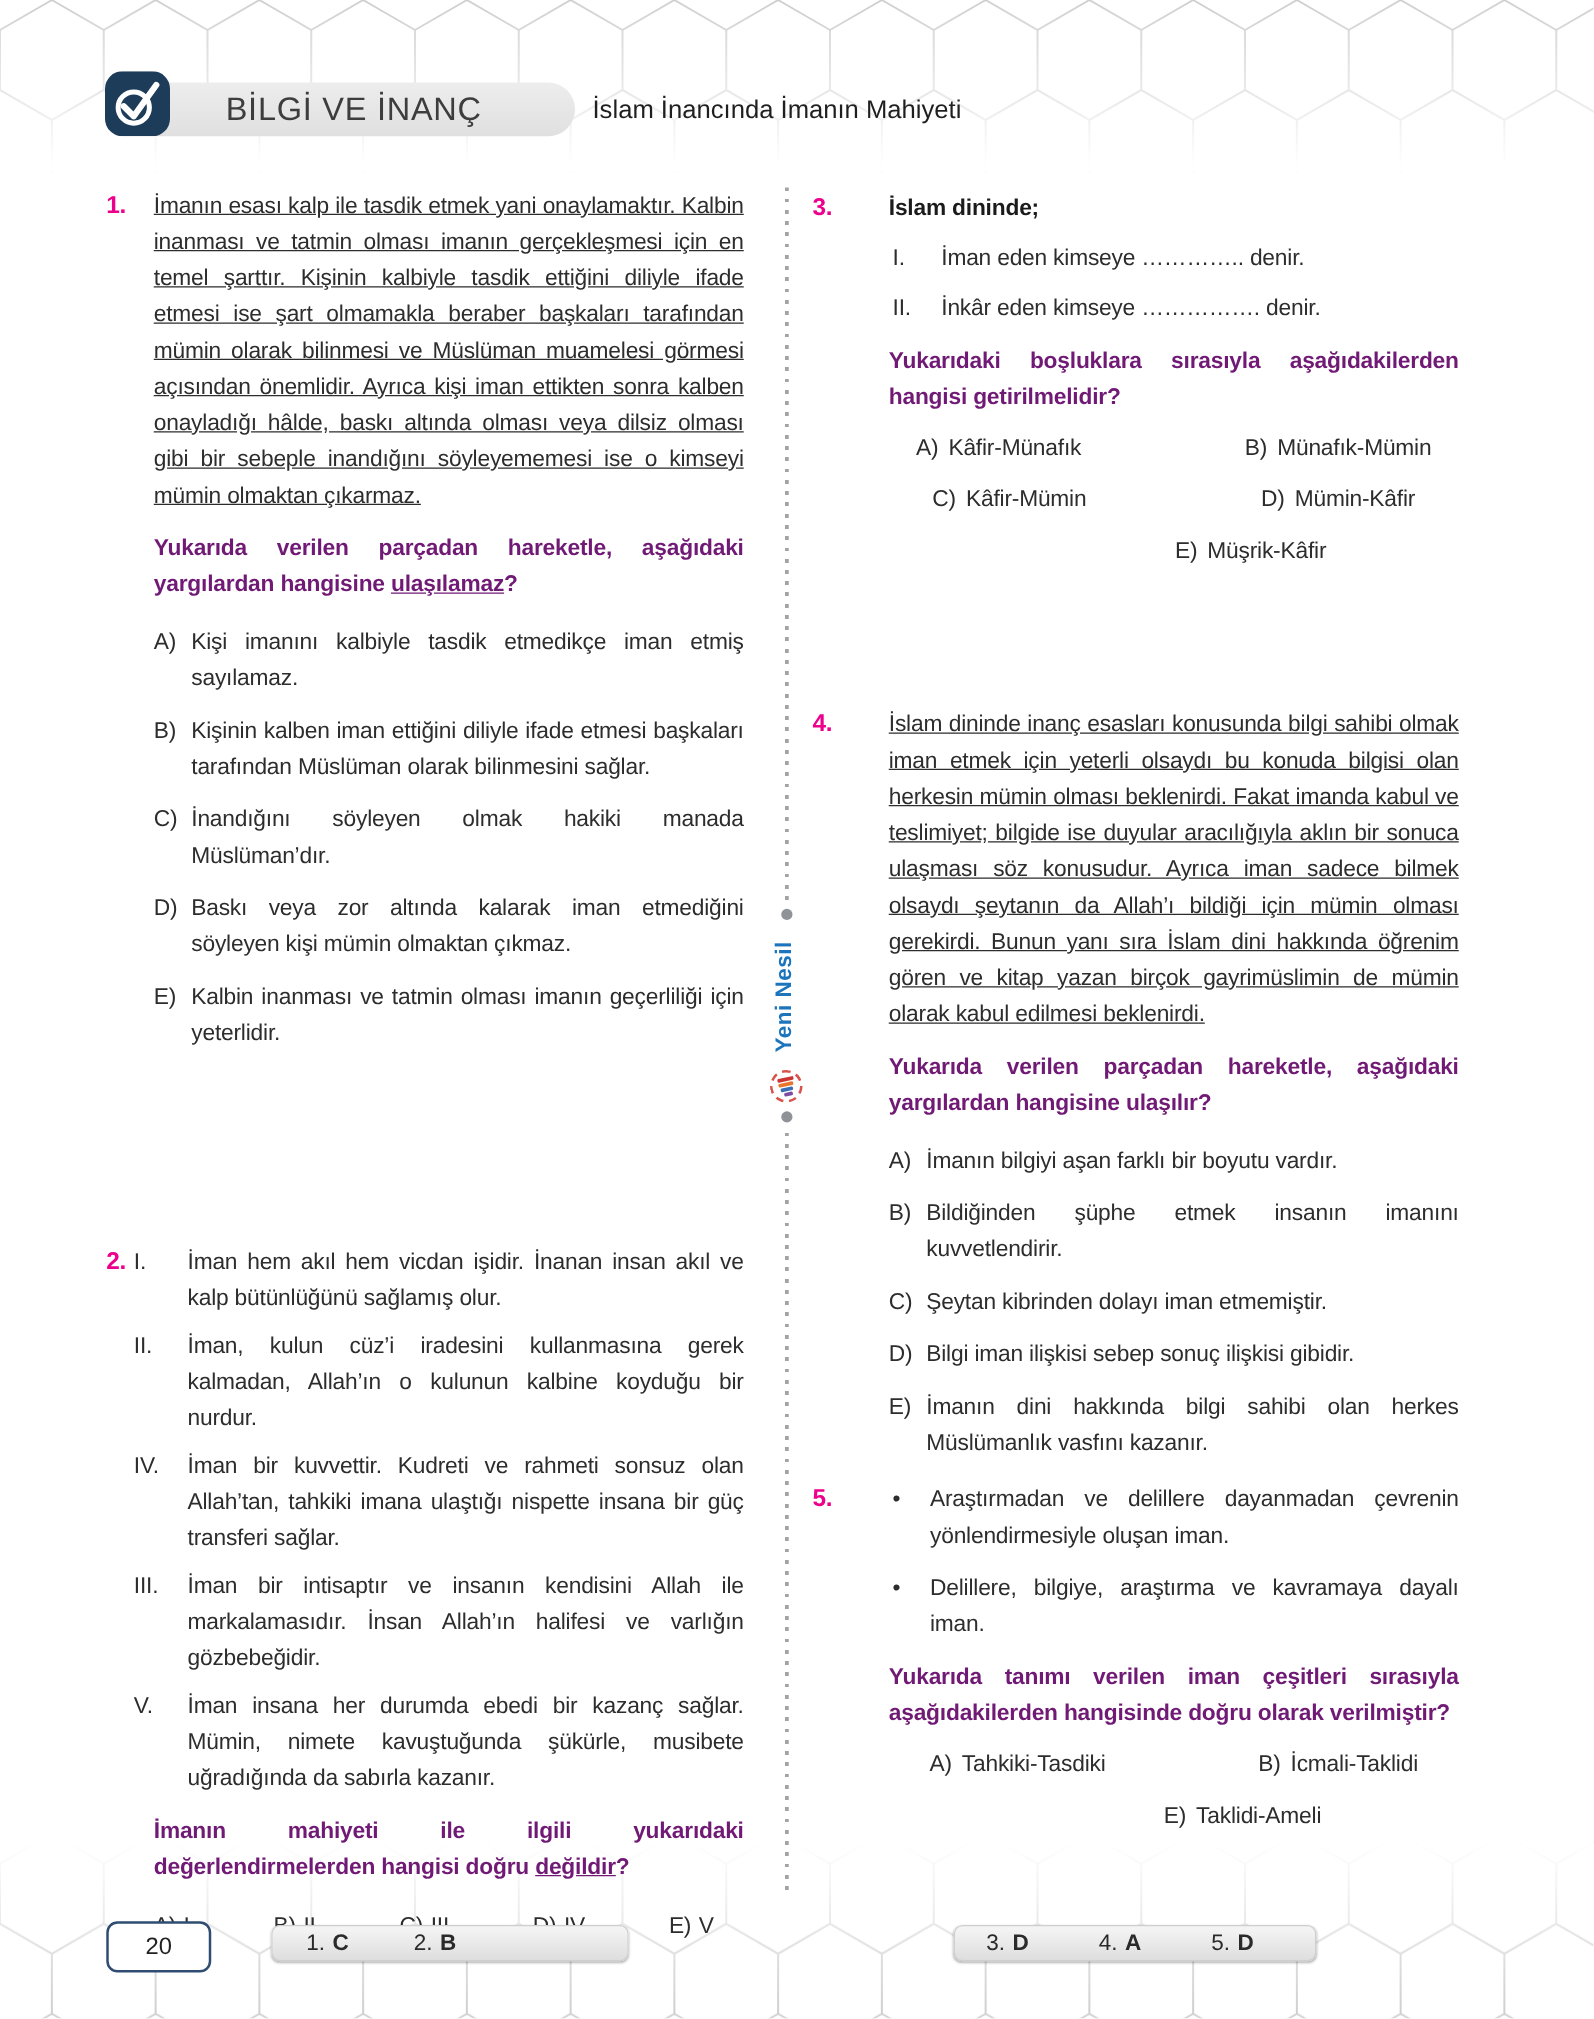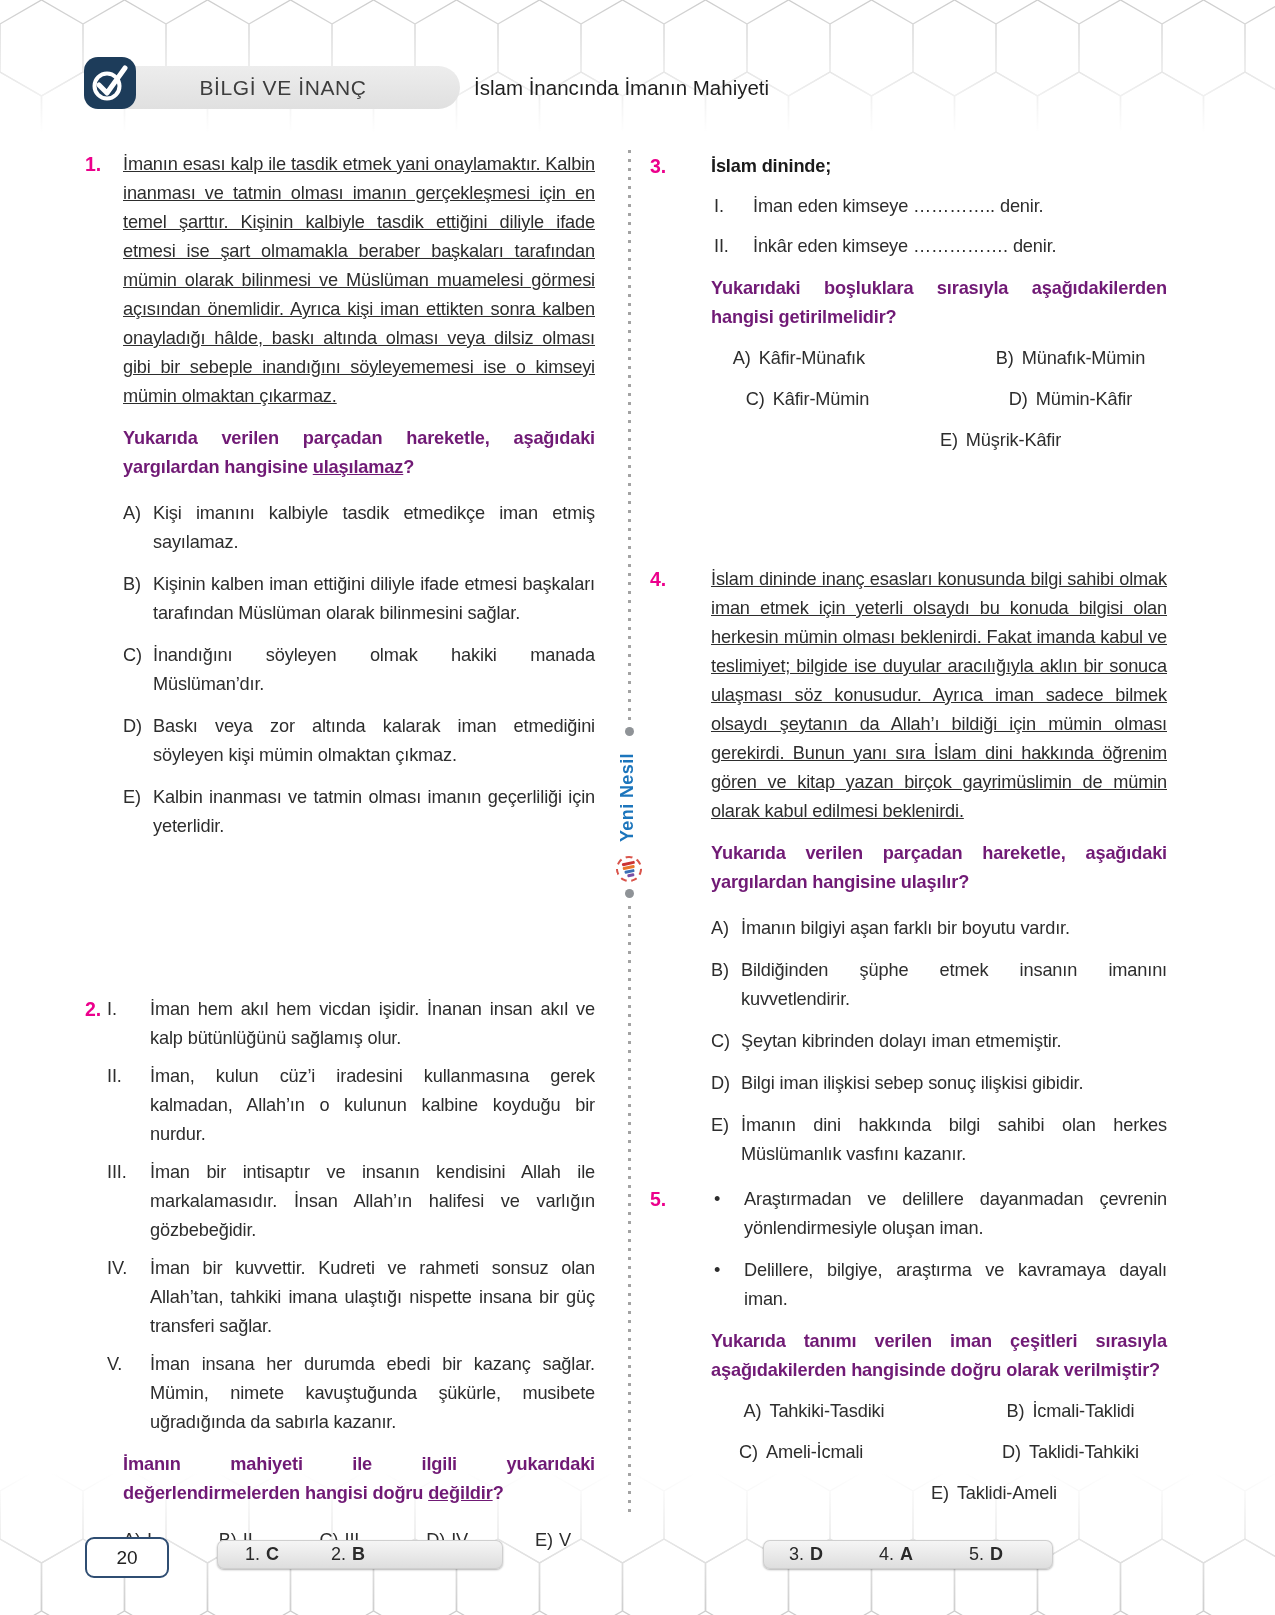"BİLGİ VE İNANÇ" .course { font-size: 21px -> 26px }
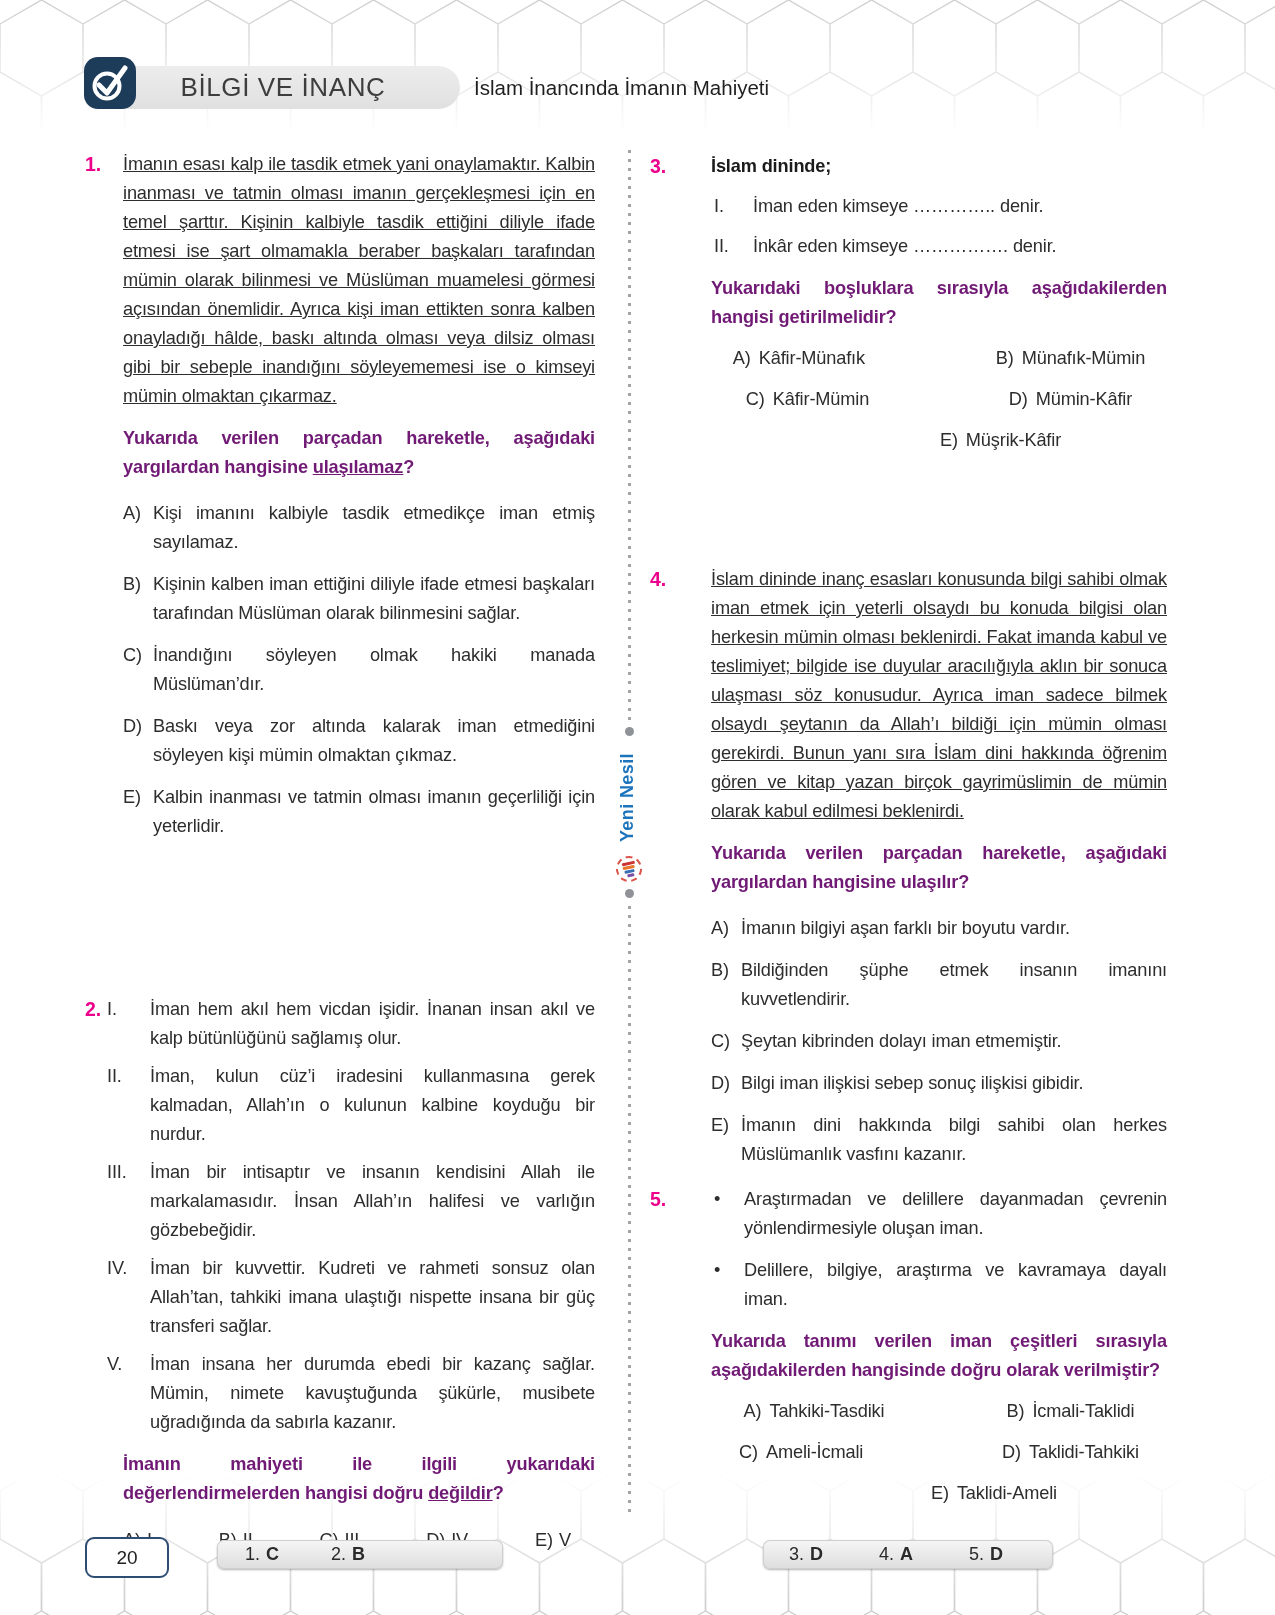"III." div.item { order: before "IV." -> after "IV." }
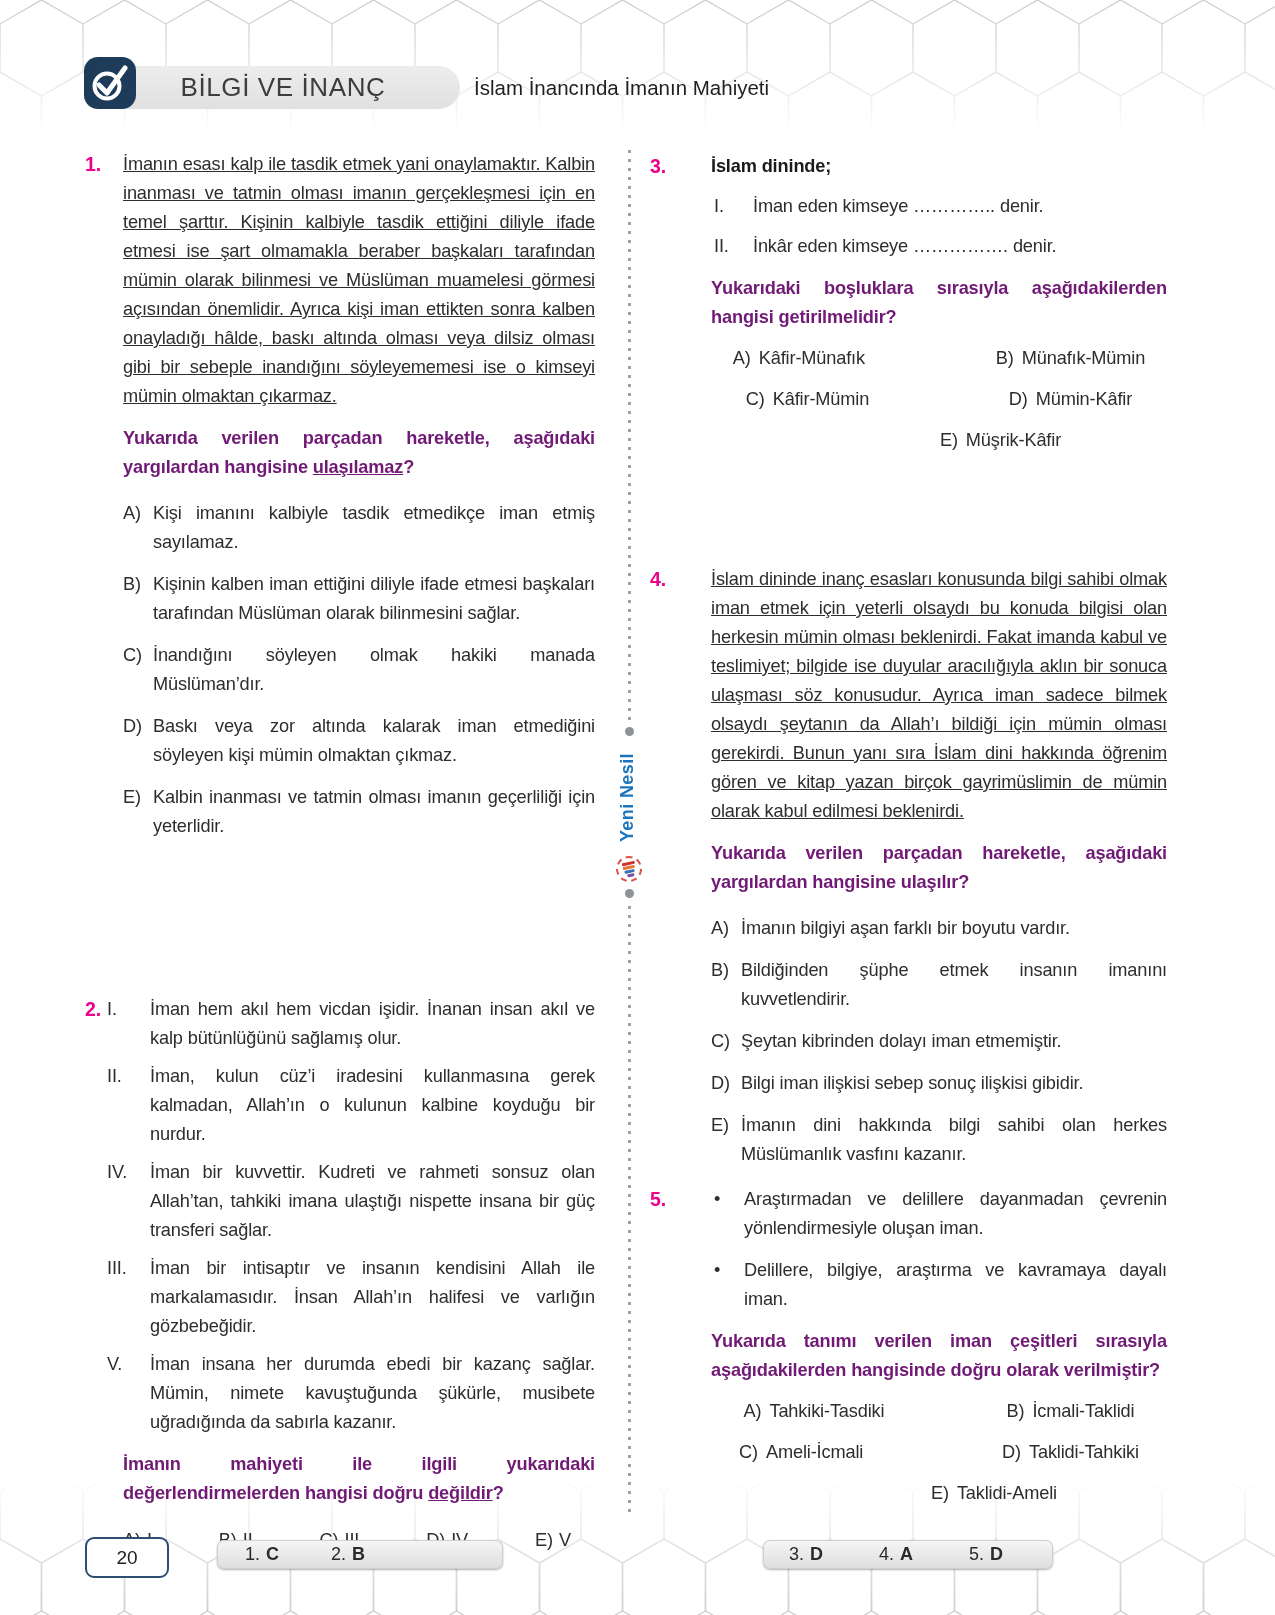"C) Ameli-İcmali" div.grid-row { html: <div> <span><span>C)</span><span>Ameli-İcmali</span></span> <span><span>D)</span><span>Taklidi-Tahkiki</span></span> </div> -> none }
